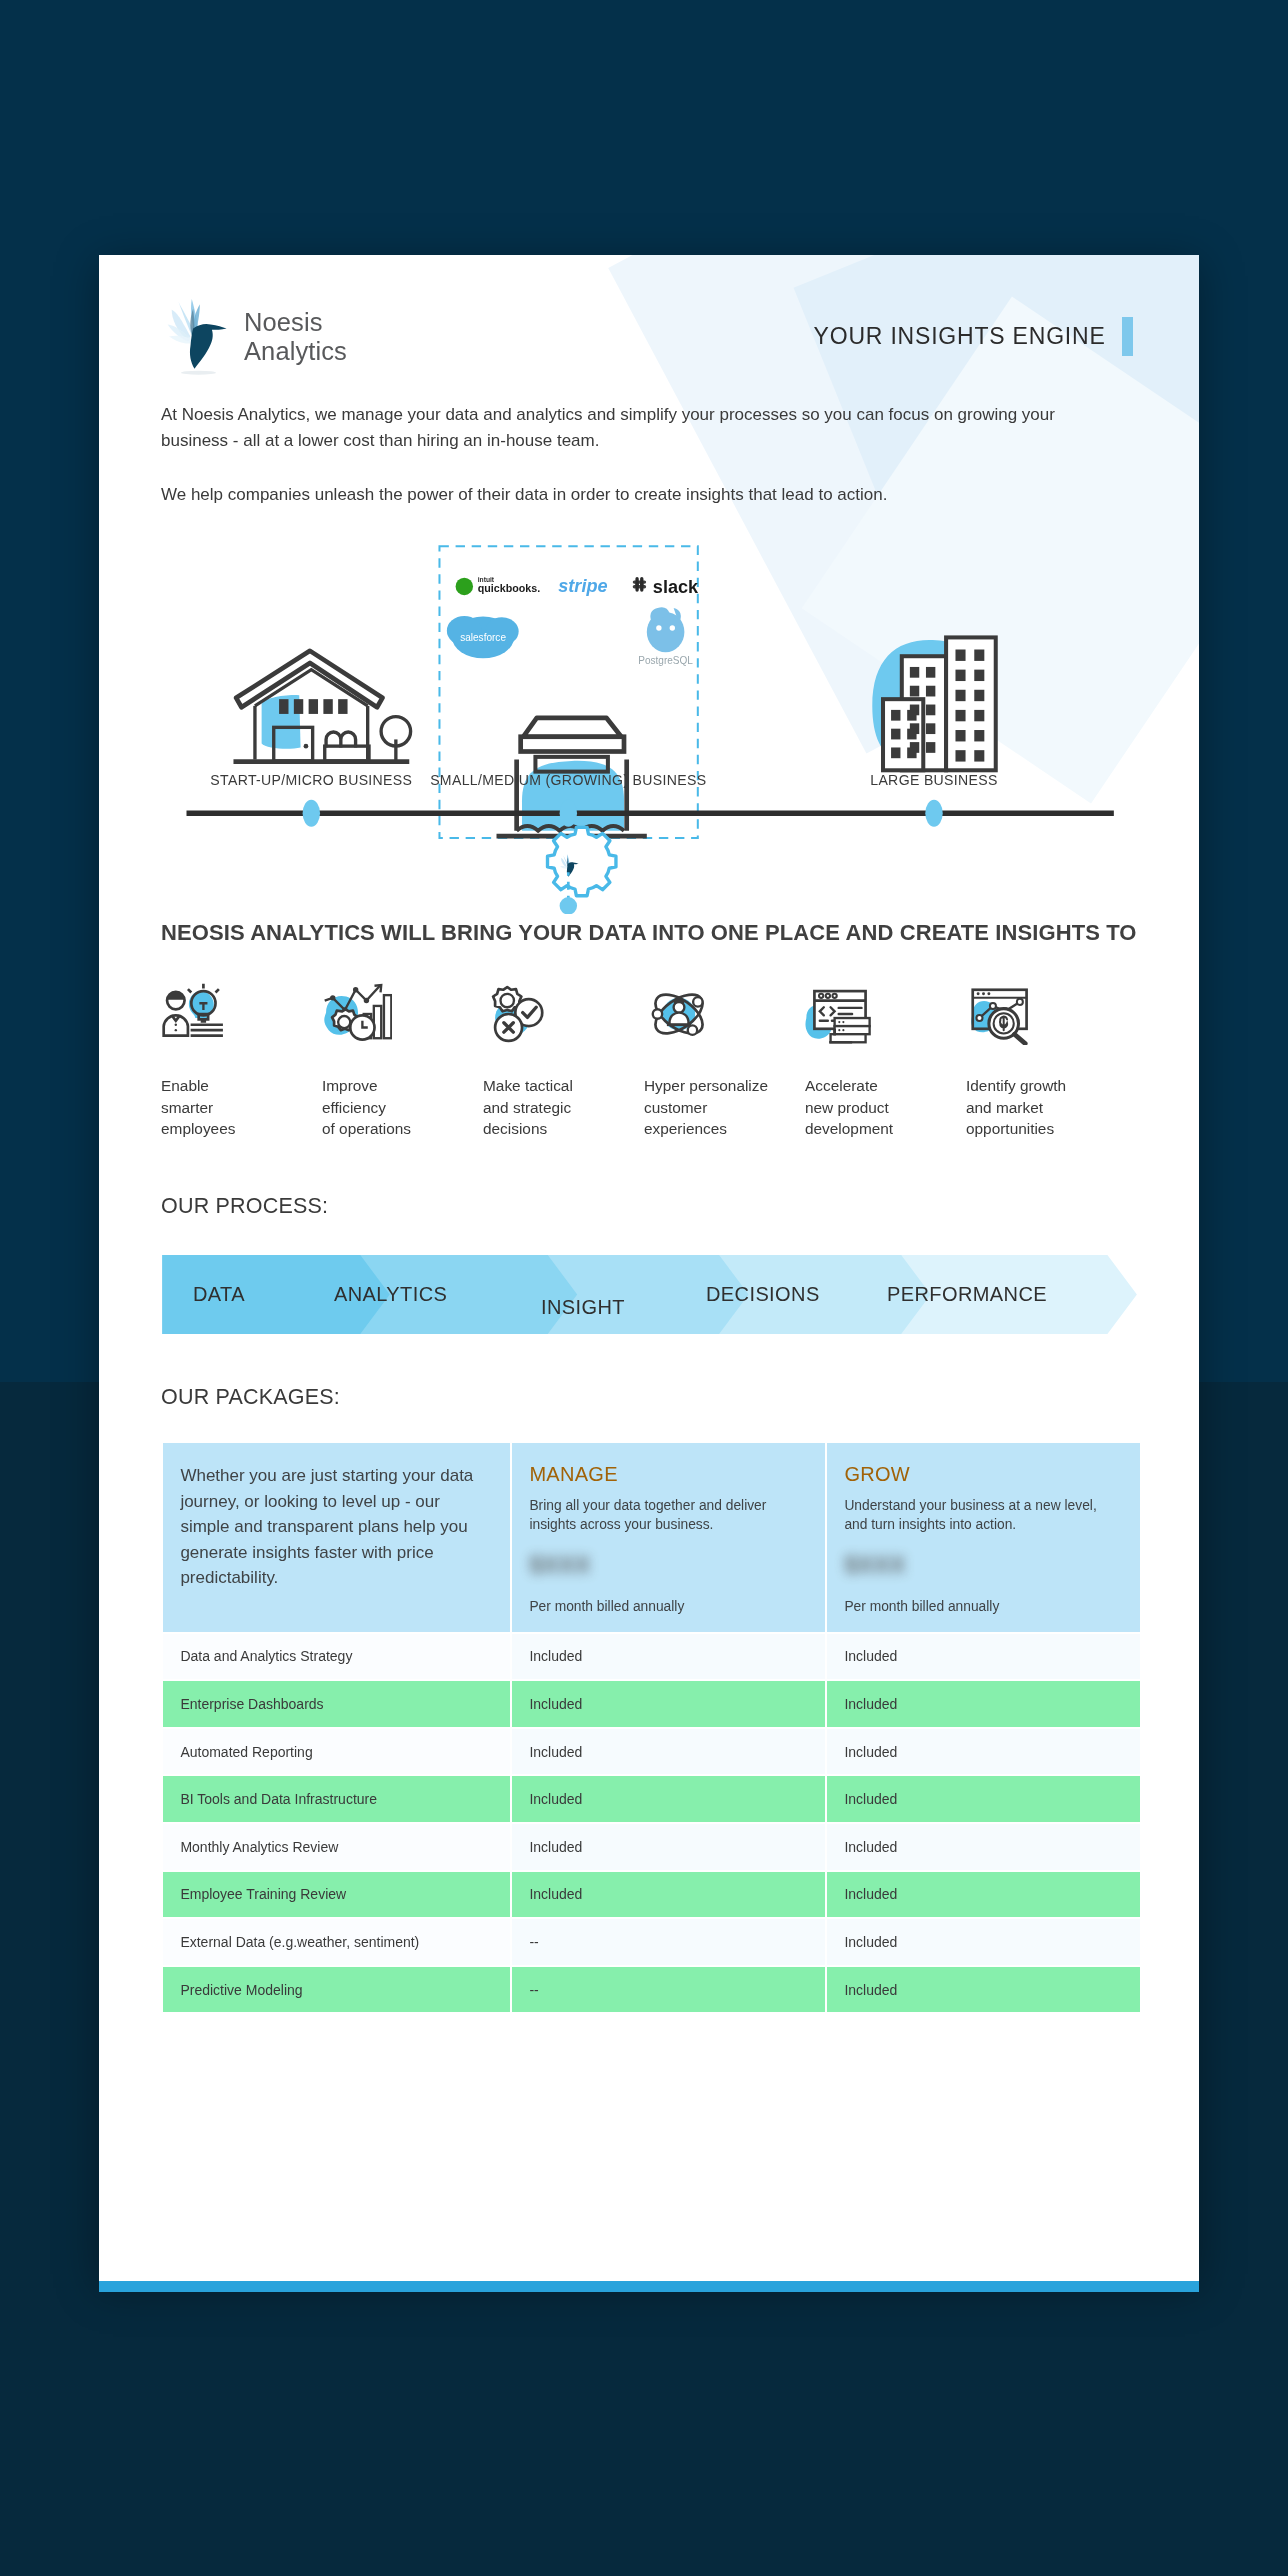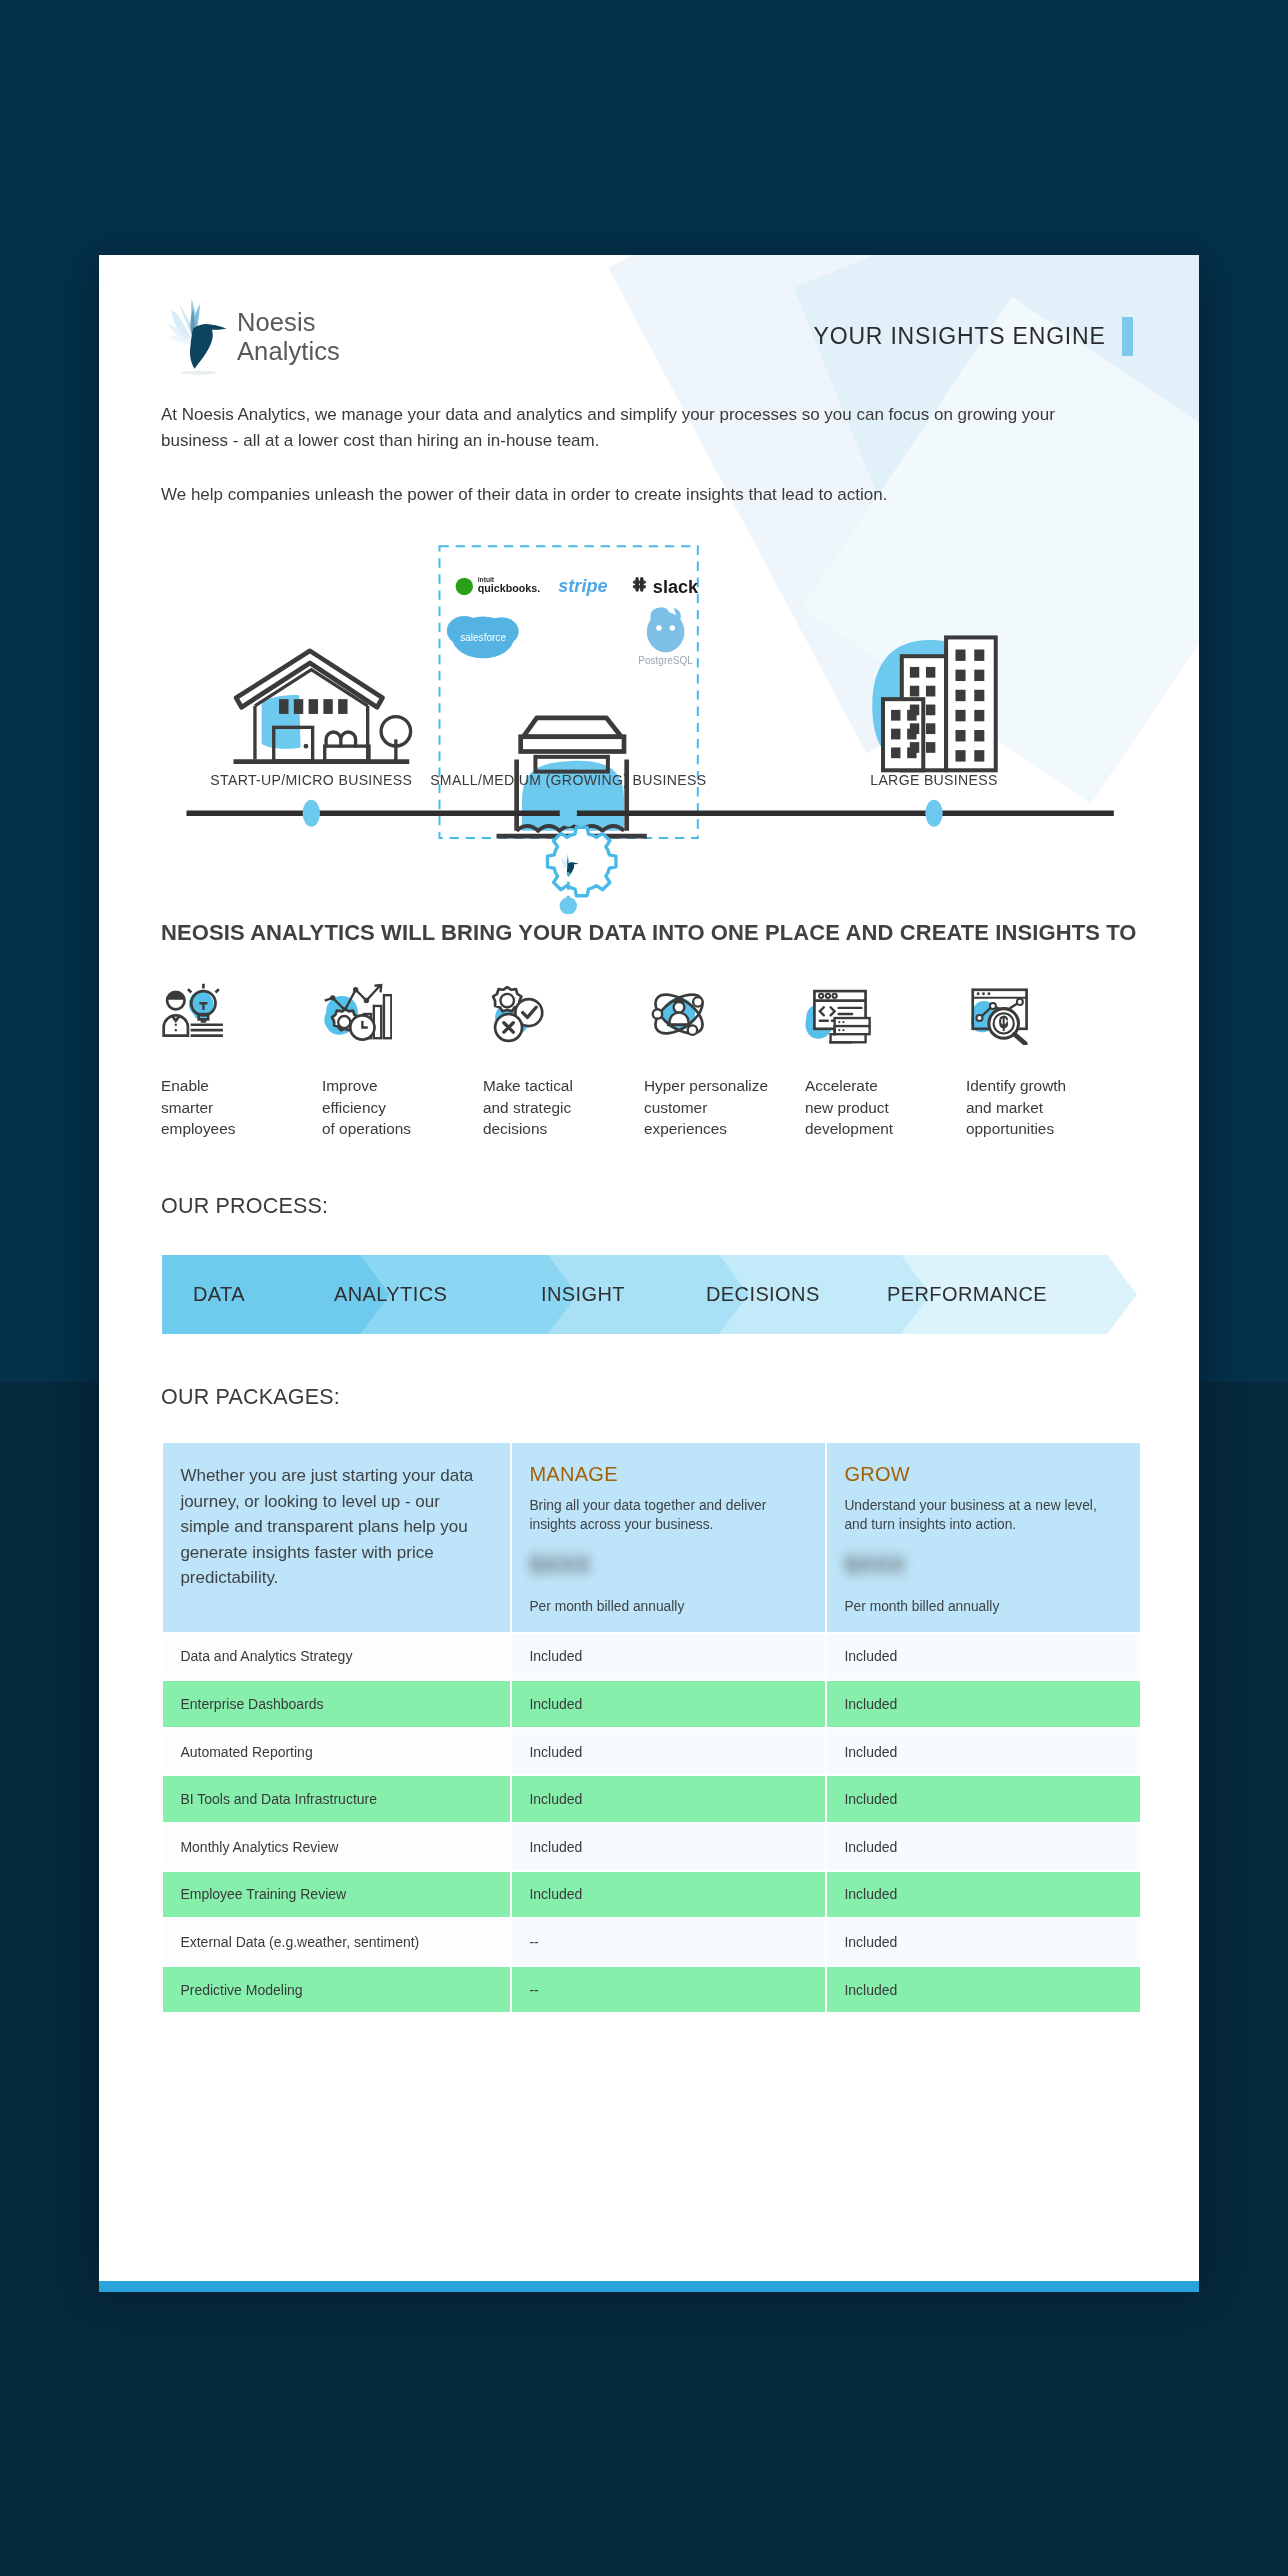"Noesis" .brand { gap: 1px -> 8px }
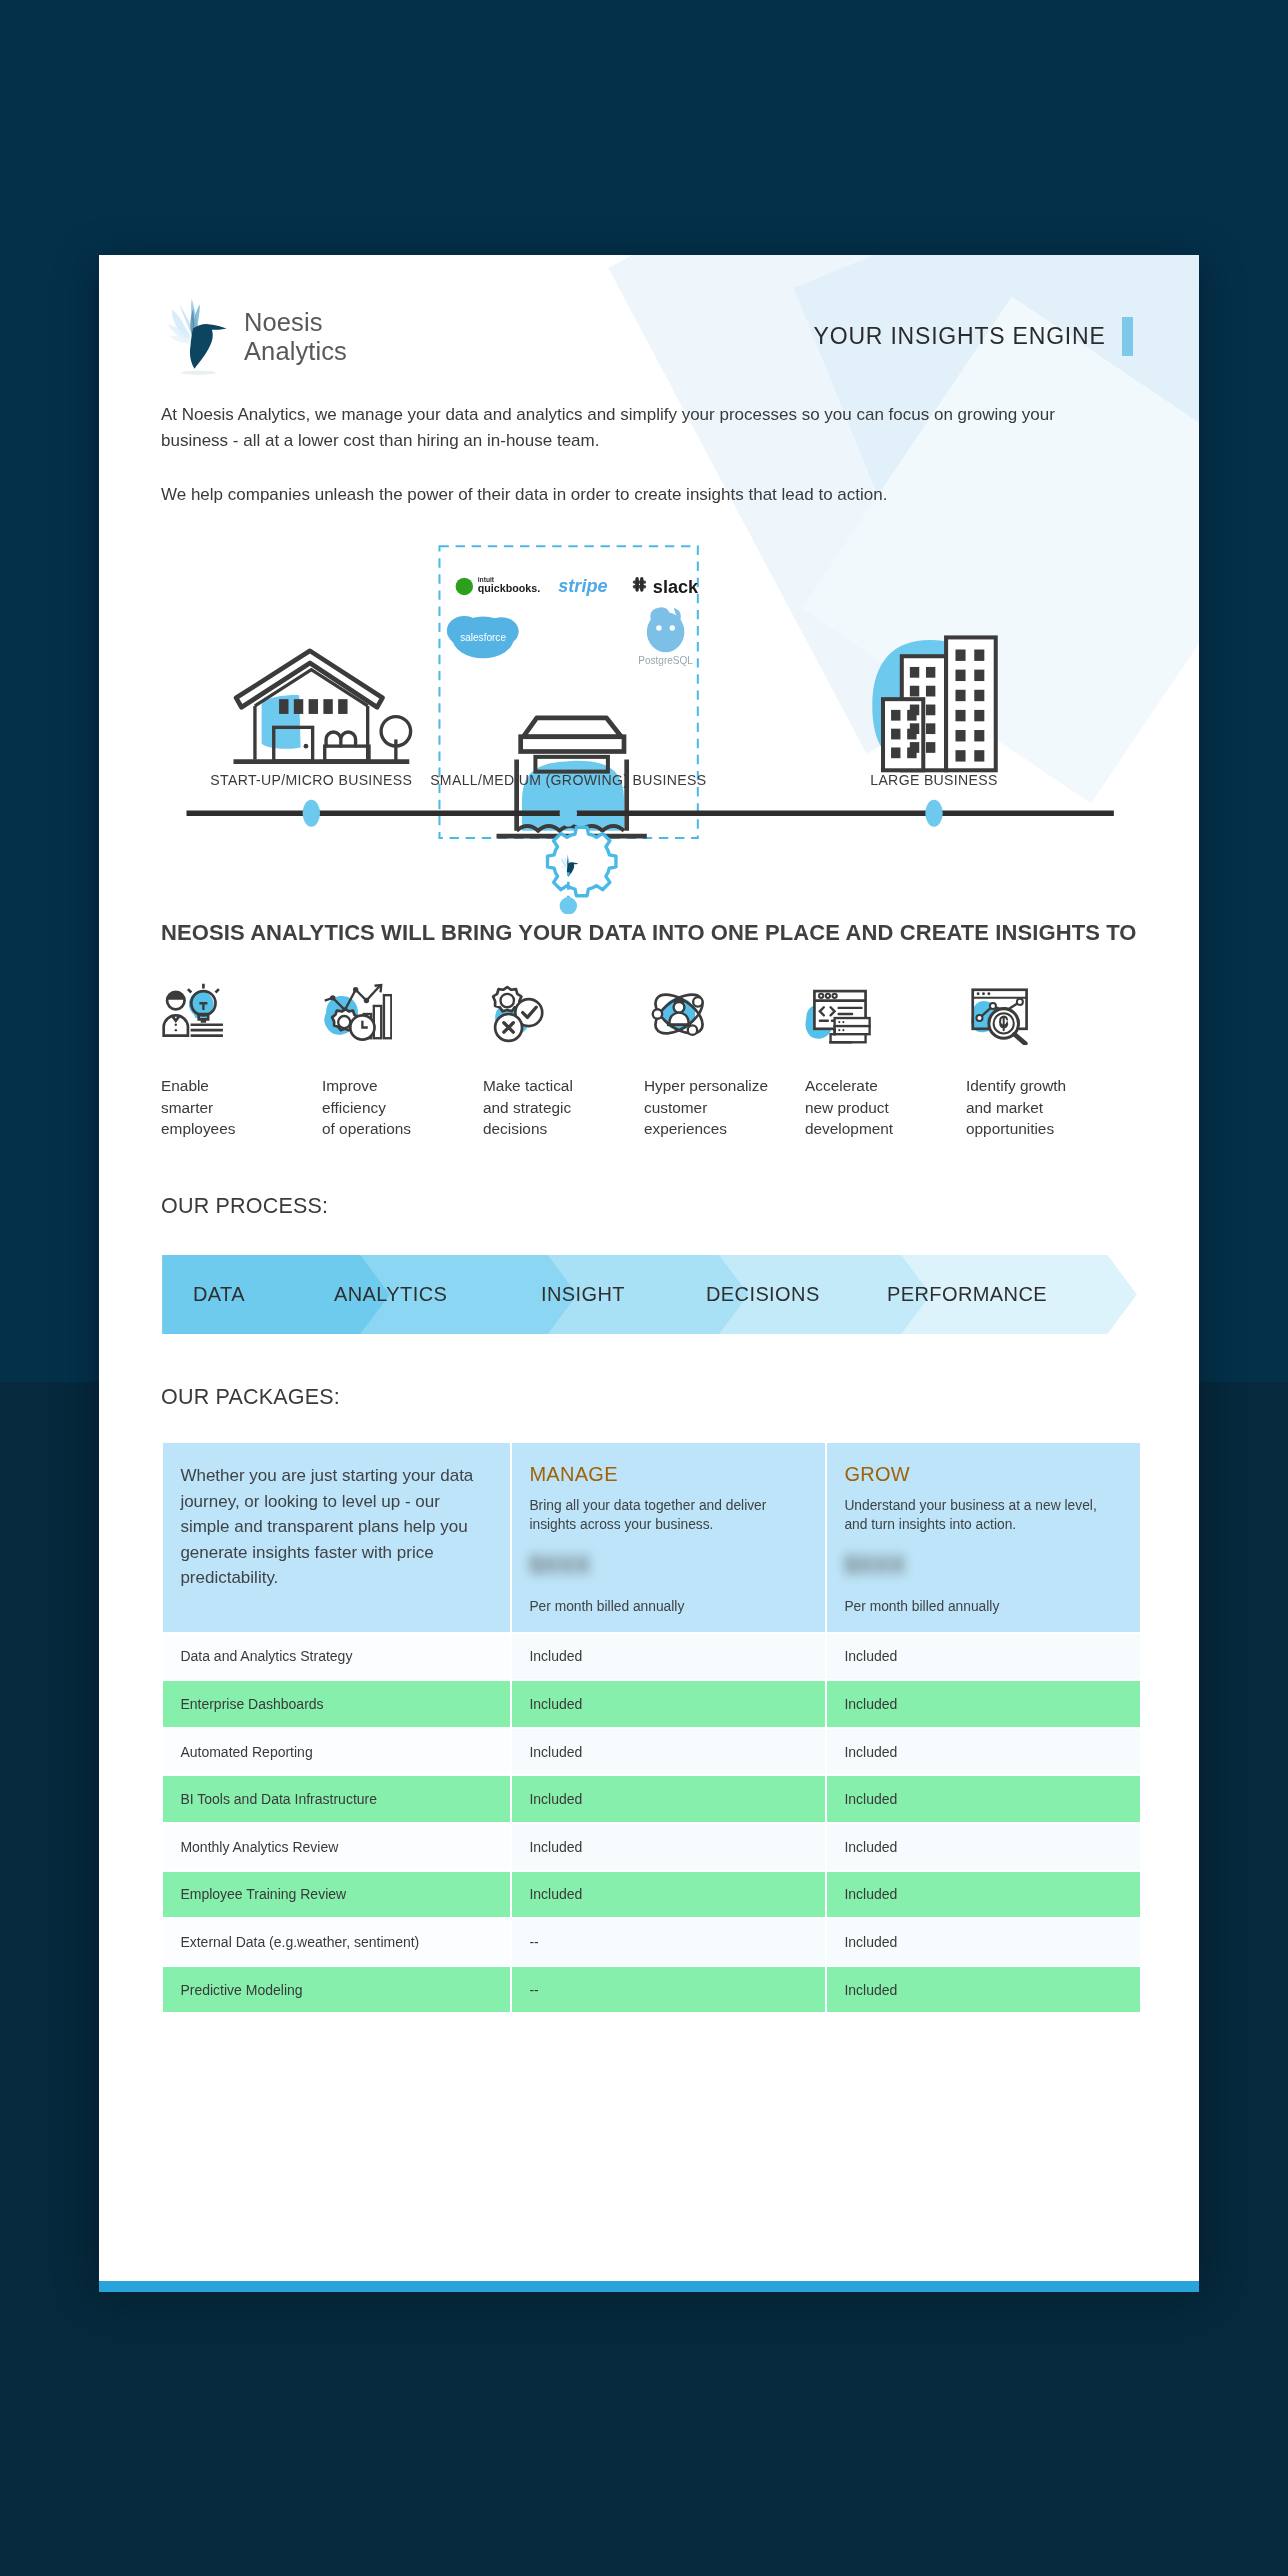"INSIGHT" div.chev { margin-top: none -> 13px }
